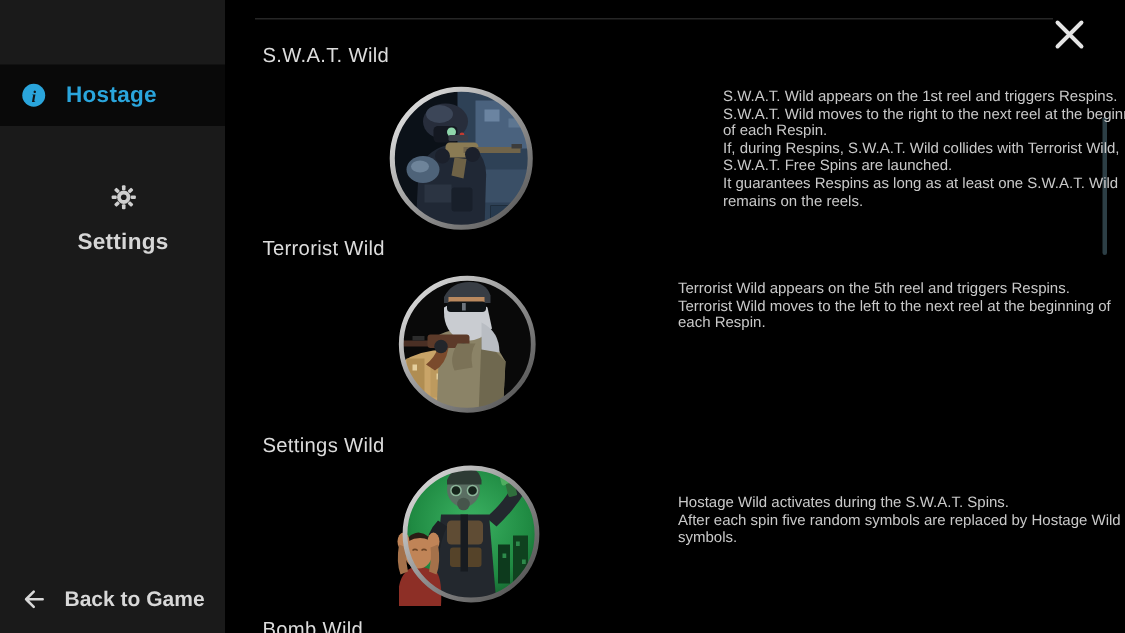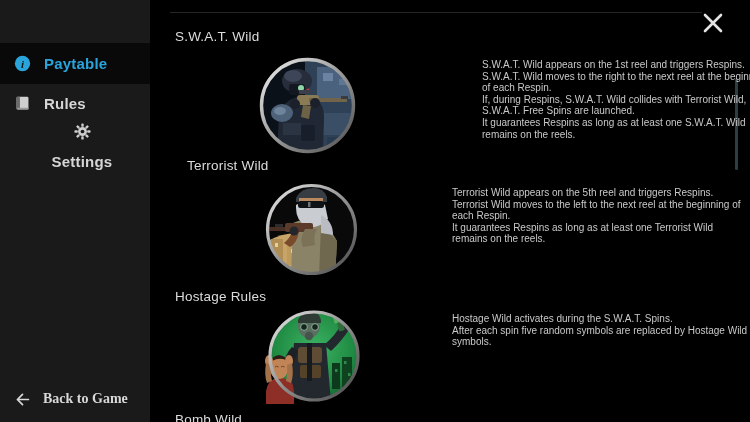"Paytable" span.label { text: Paytable -> Hostage }
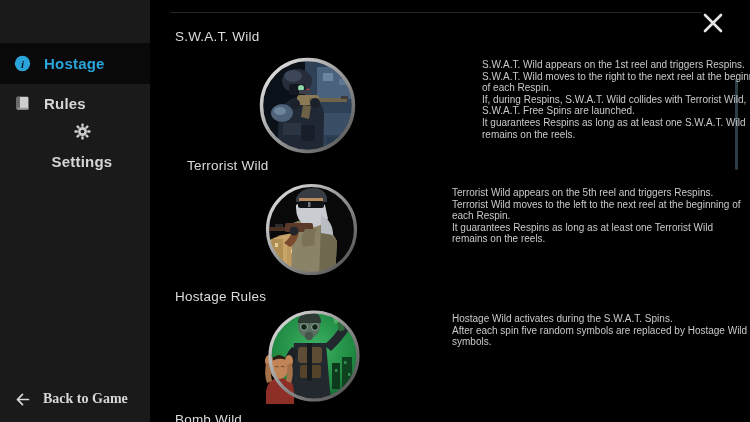"Rules" div.nav-item { html: <div> <svg> <rect></rect> <rect></rect> <rect></rect> </svg> <span>Rules</span> </div> -> none }
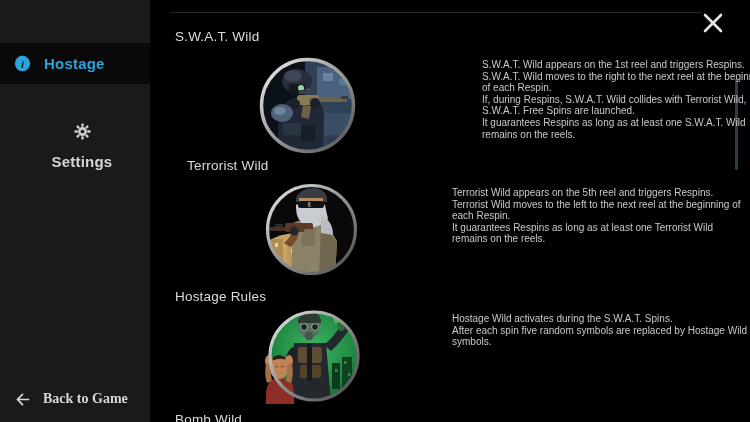"Terrorist Wild" div.section-title { margin-left: 12px -> none }
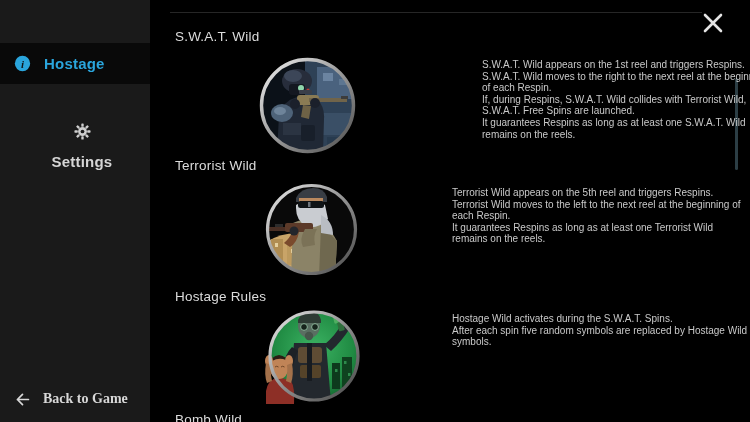"It guarantees Respins as long as at least one Terrorist" p { html: <p>It guarantees Respins as long as at least one Terrorist Wild remains on the reels.</p> -> none }
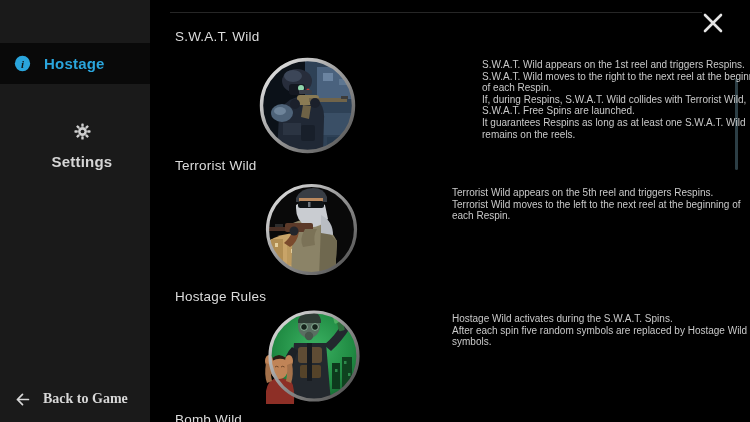"Hostage Rules" div.section-title { text: Hostage Rules -> Settings Wild }
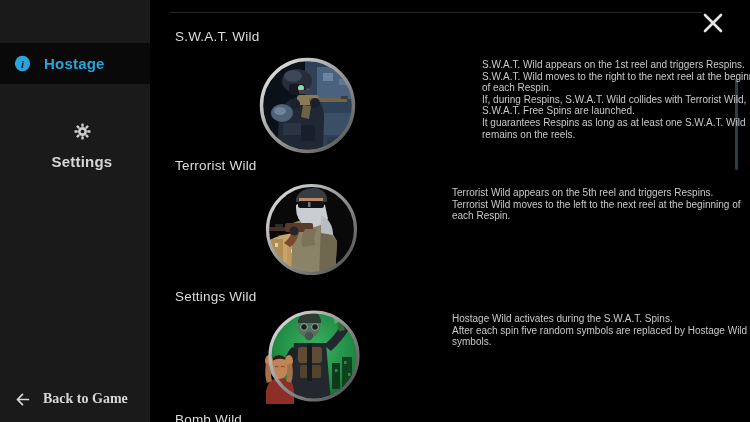"Hostage Wild activates during the" div.desc { top: 313px -> 330px }
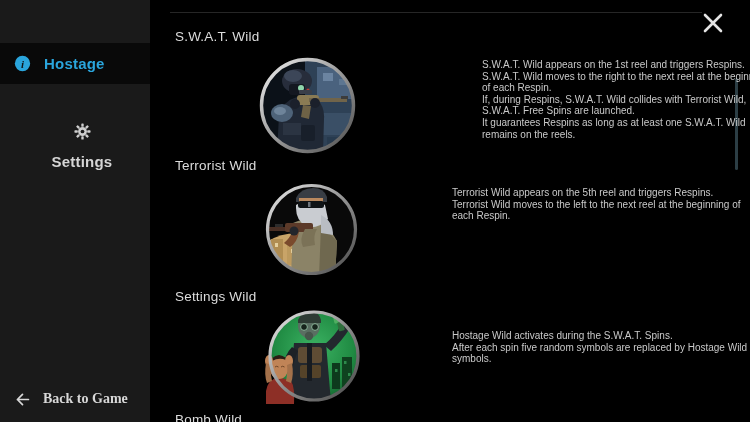"Back to Game" .back-item { font-family: Liberation Serif, serif -> none }
